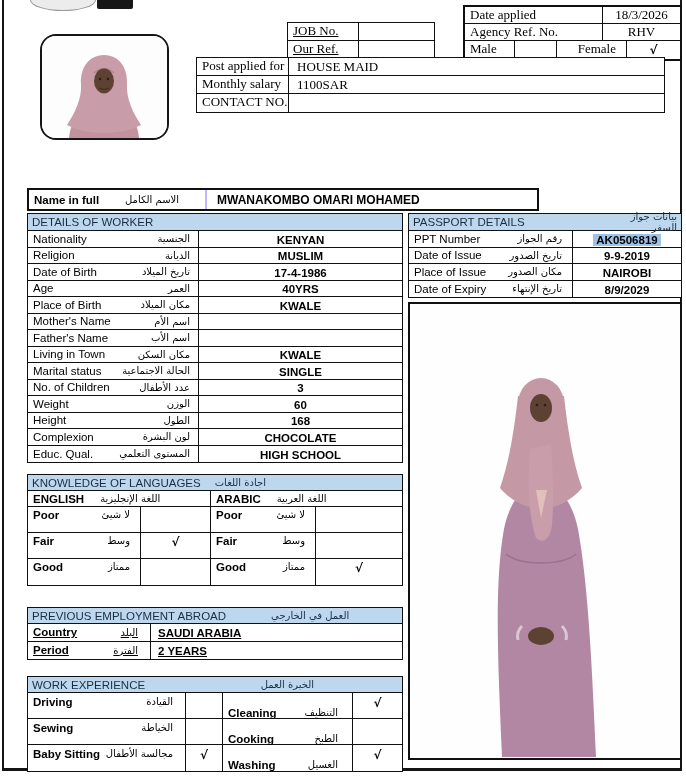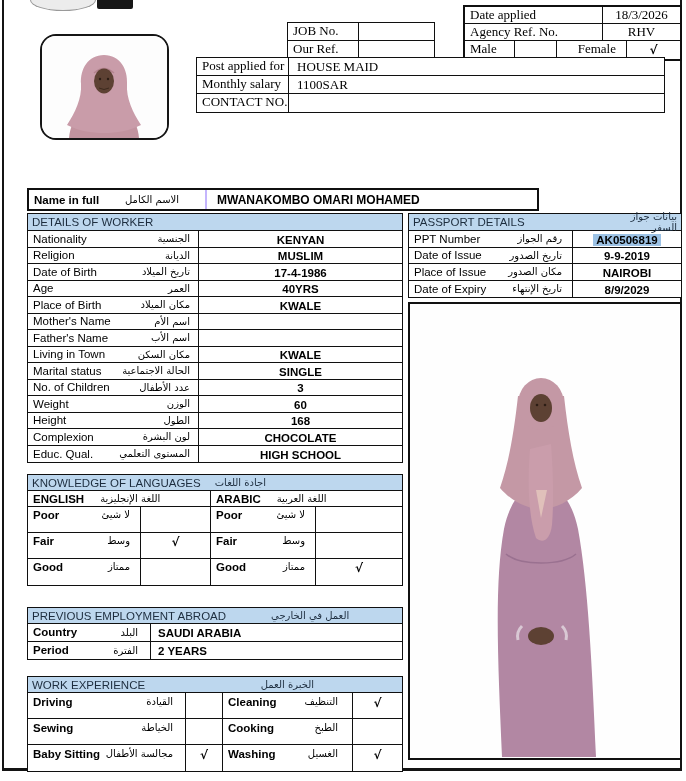"JOB No." .r175 { text-decoration: none -> underline }
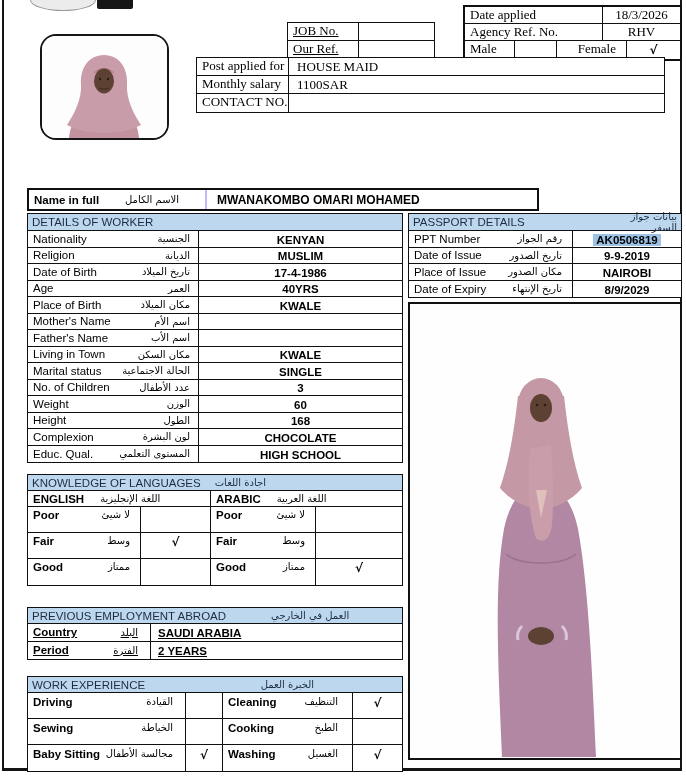"Cleaning" .we3 { padding: 3px 14px 0 5px -> 14px 14px 0 5px }
